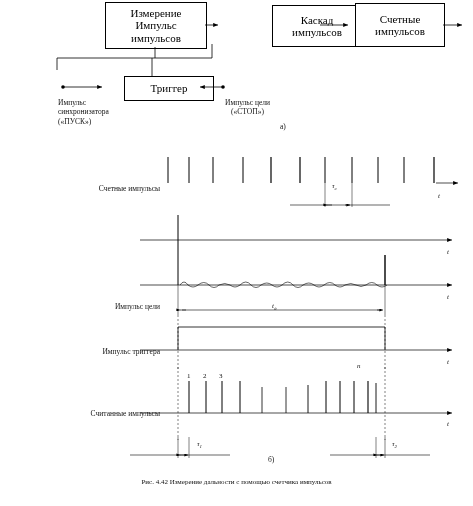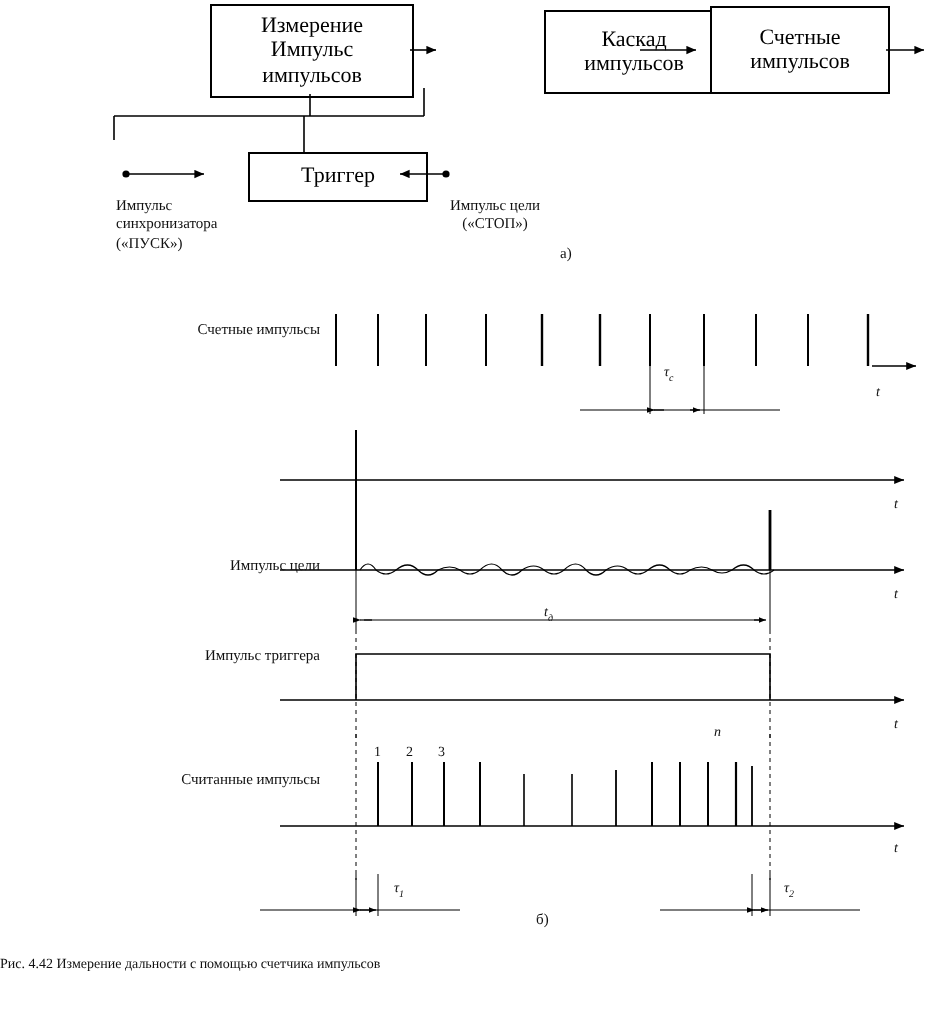"Счетные импульсы" .wlbl { margin-top: none -> 24px }
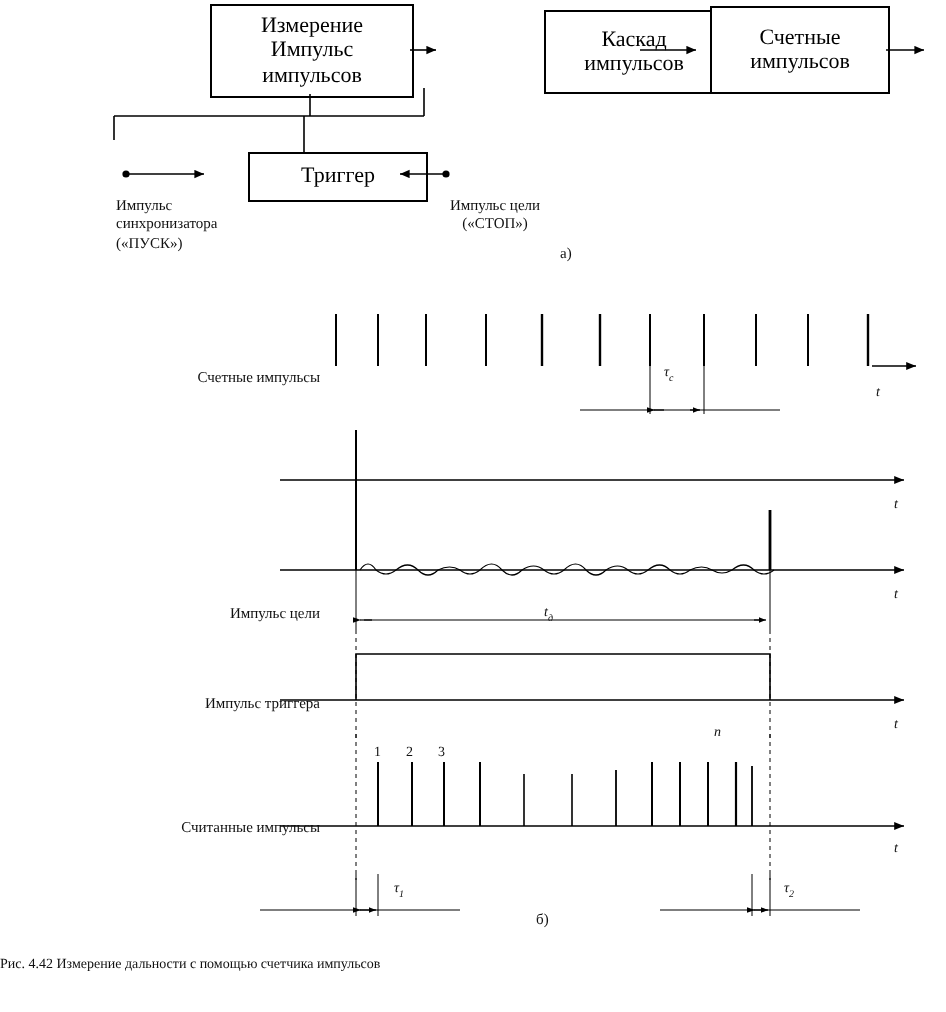"Рис. 4.42 Измерение дальности с" .cap { text-align: none -> center }
